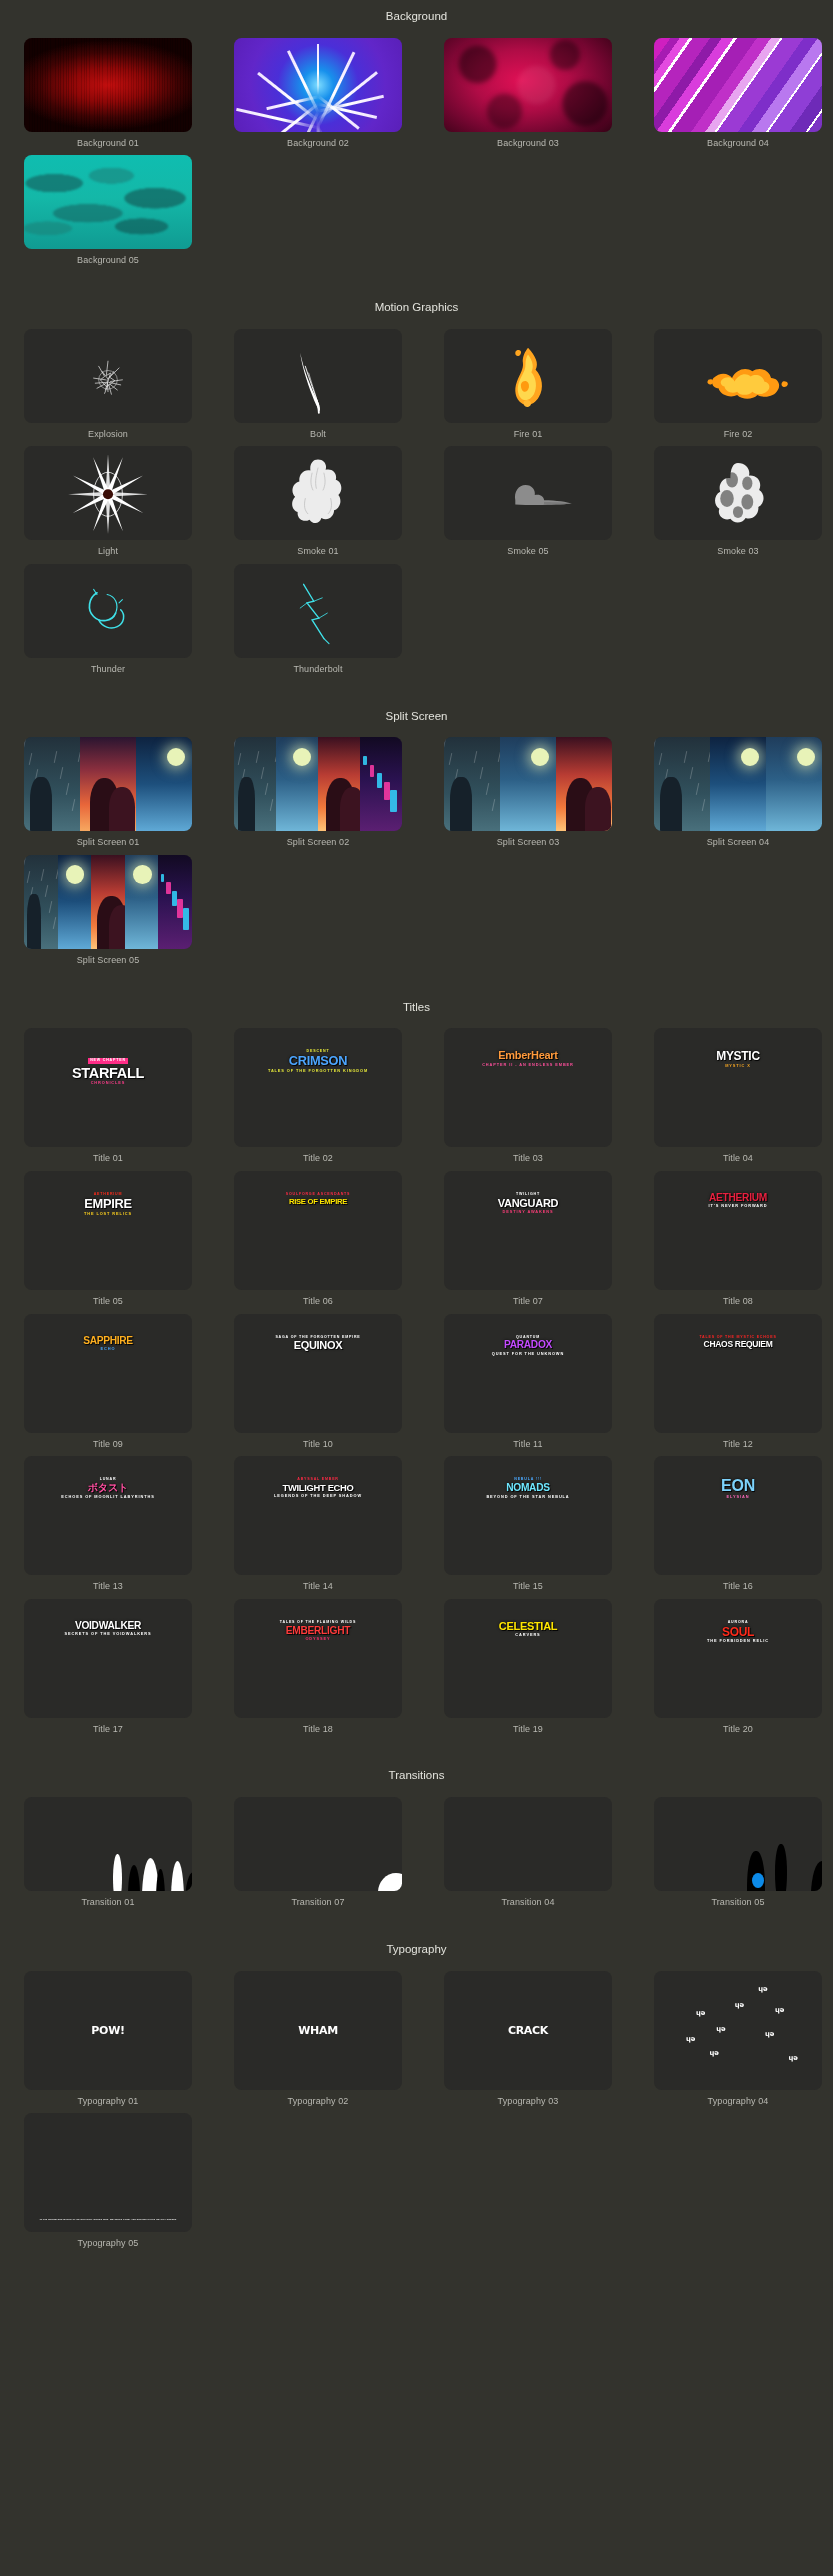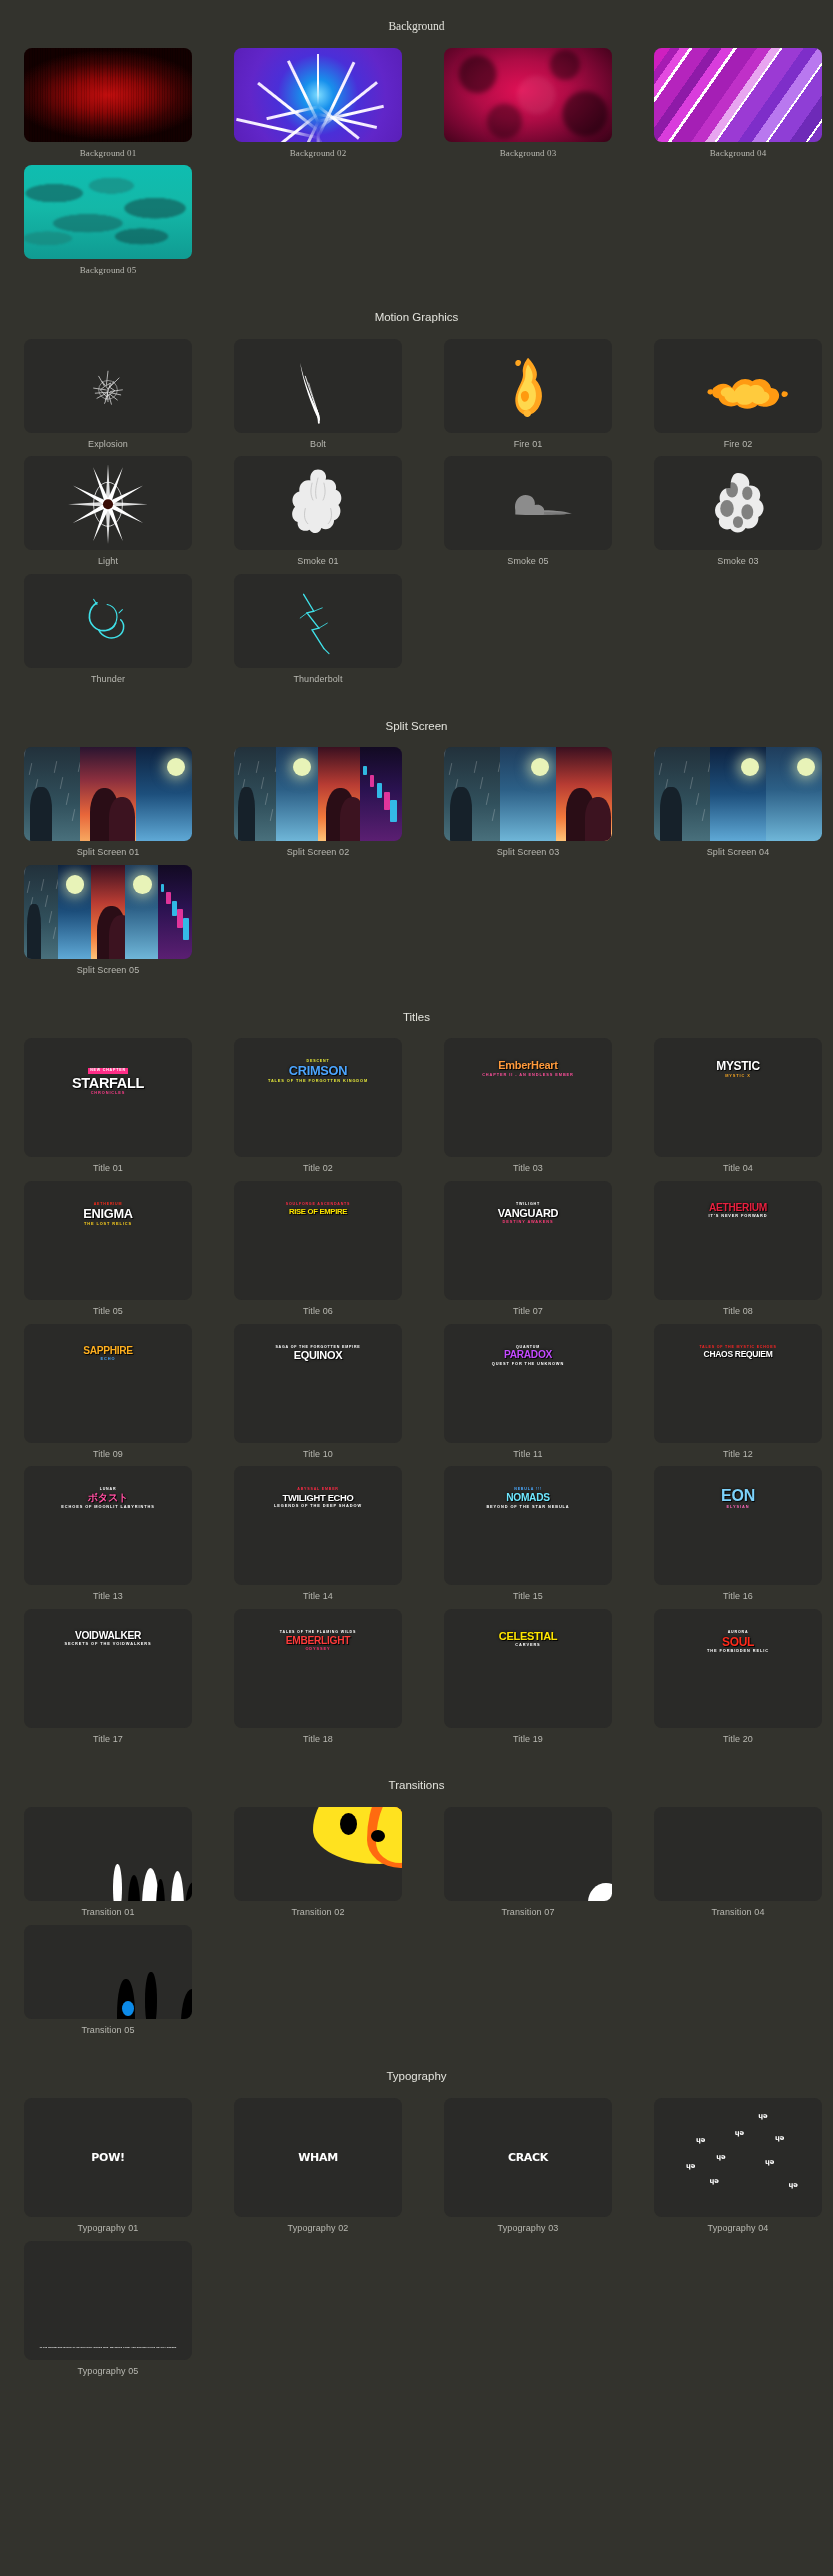"Background" div.section { font-family: Liberation Serif, serif -> none; padding-top: 21px -> 11px }
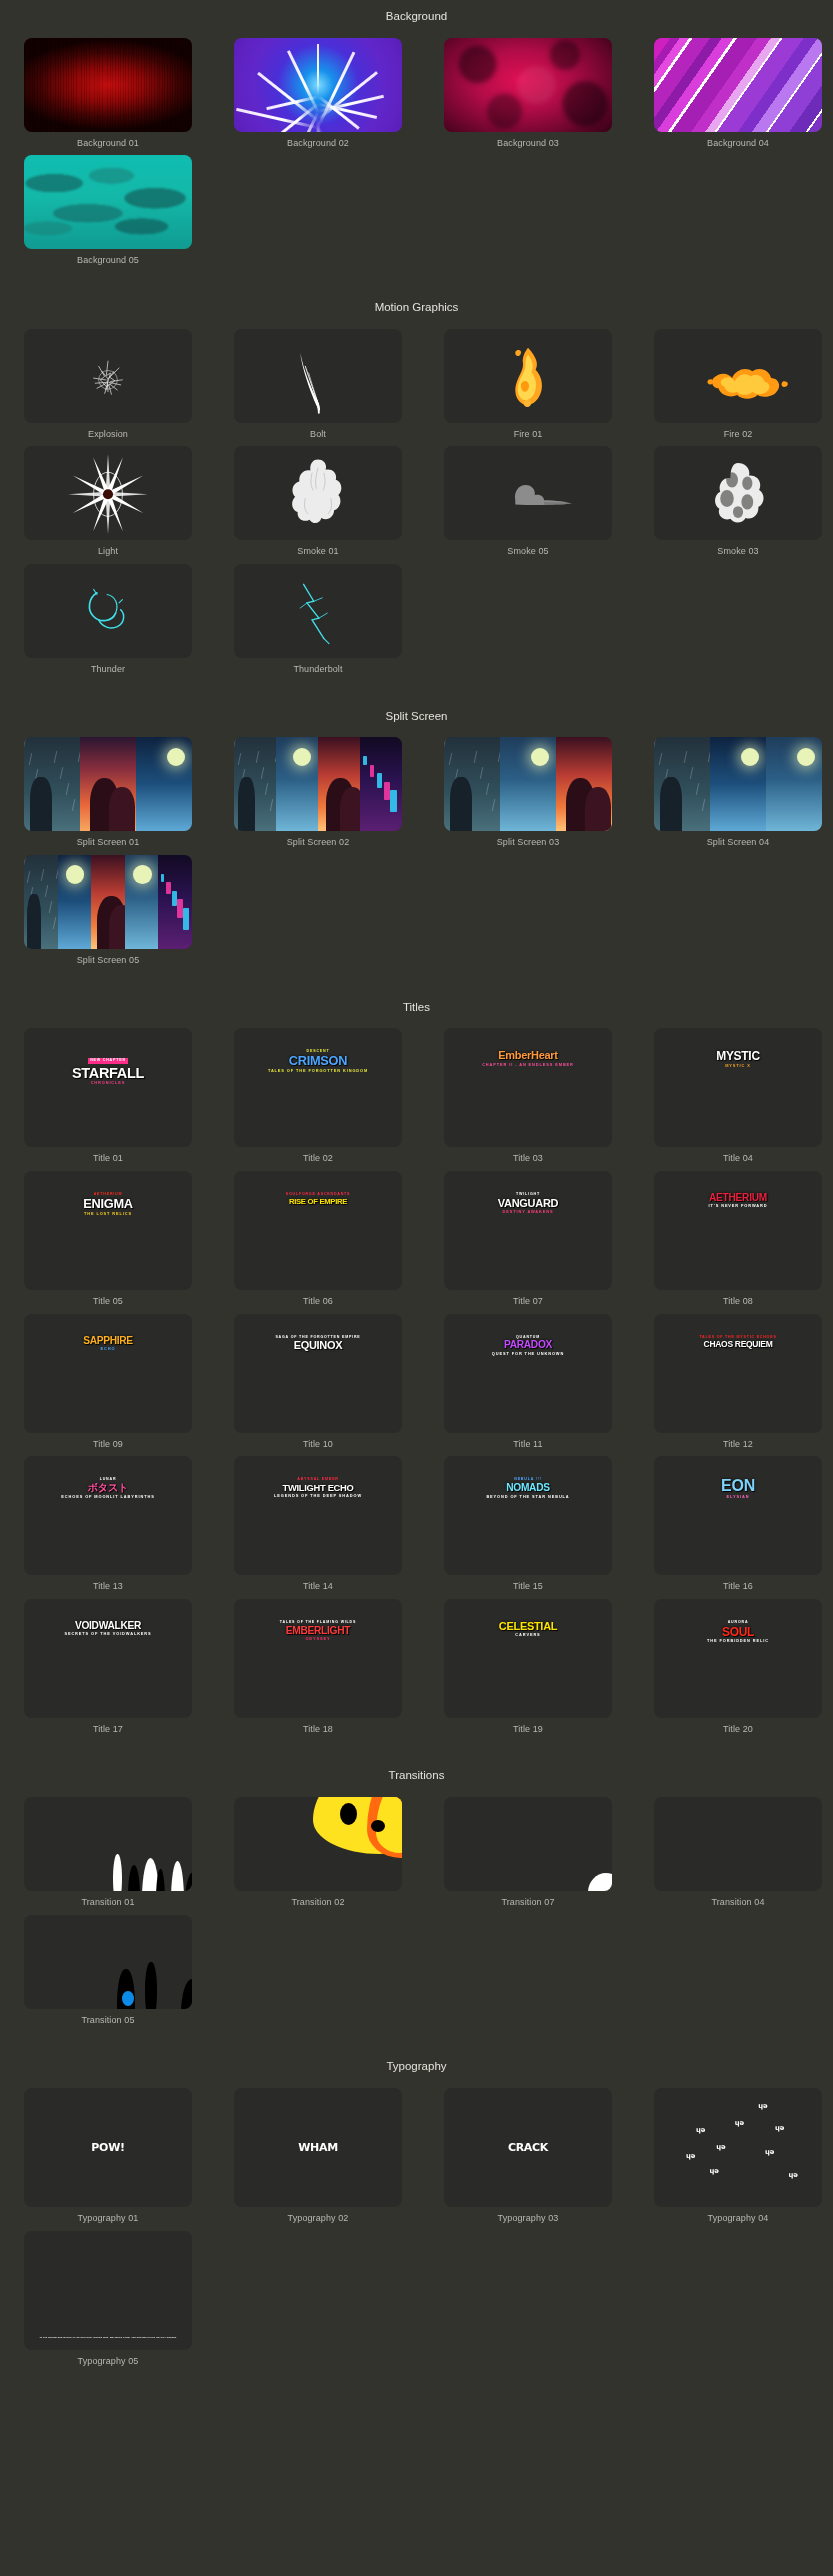"ENIGMA" span.main { text: ENIGMA -> EMPIRE }
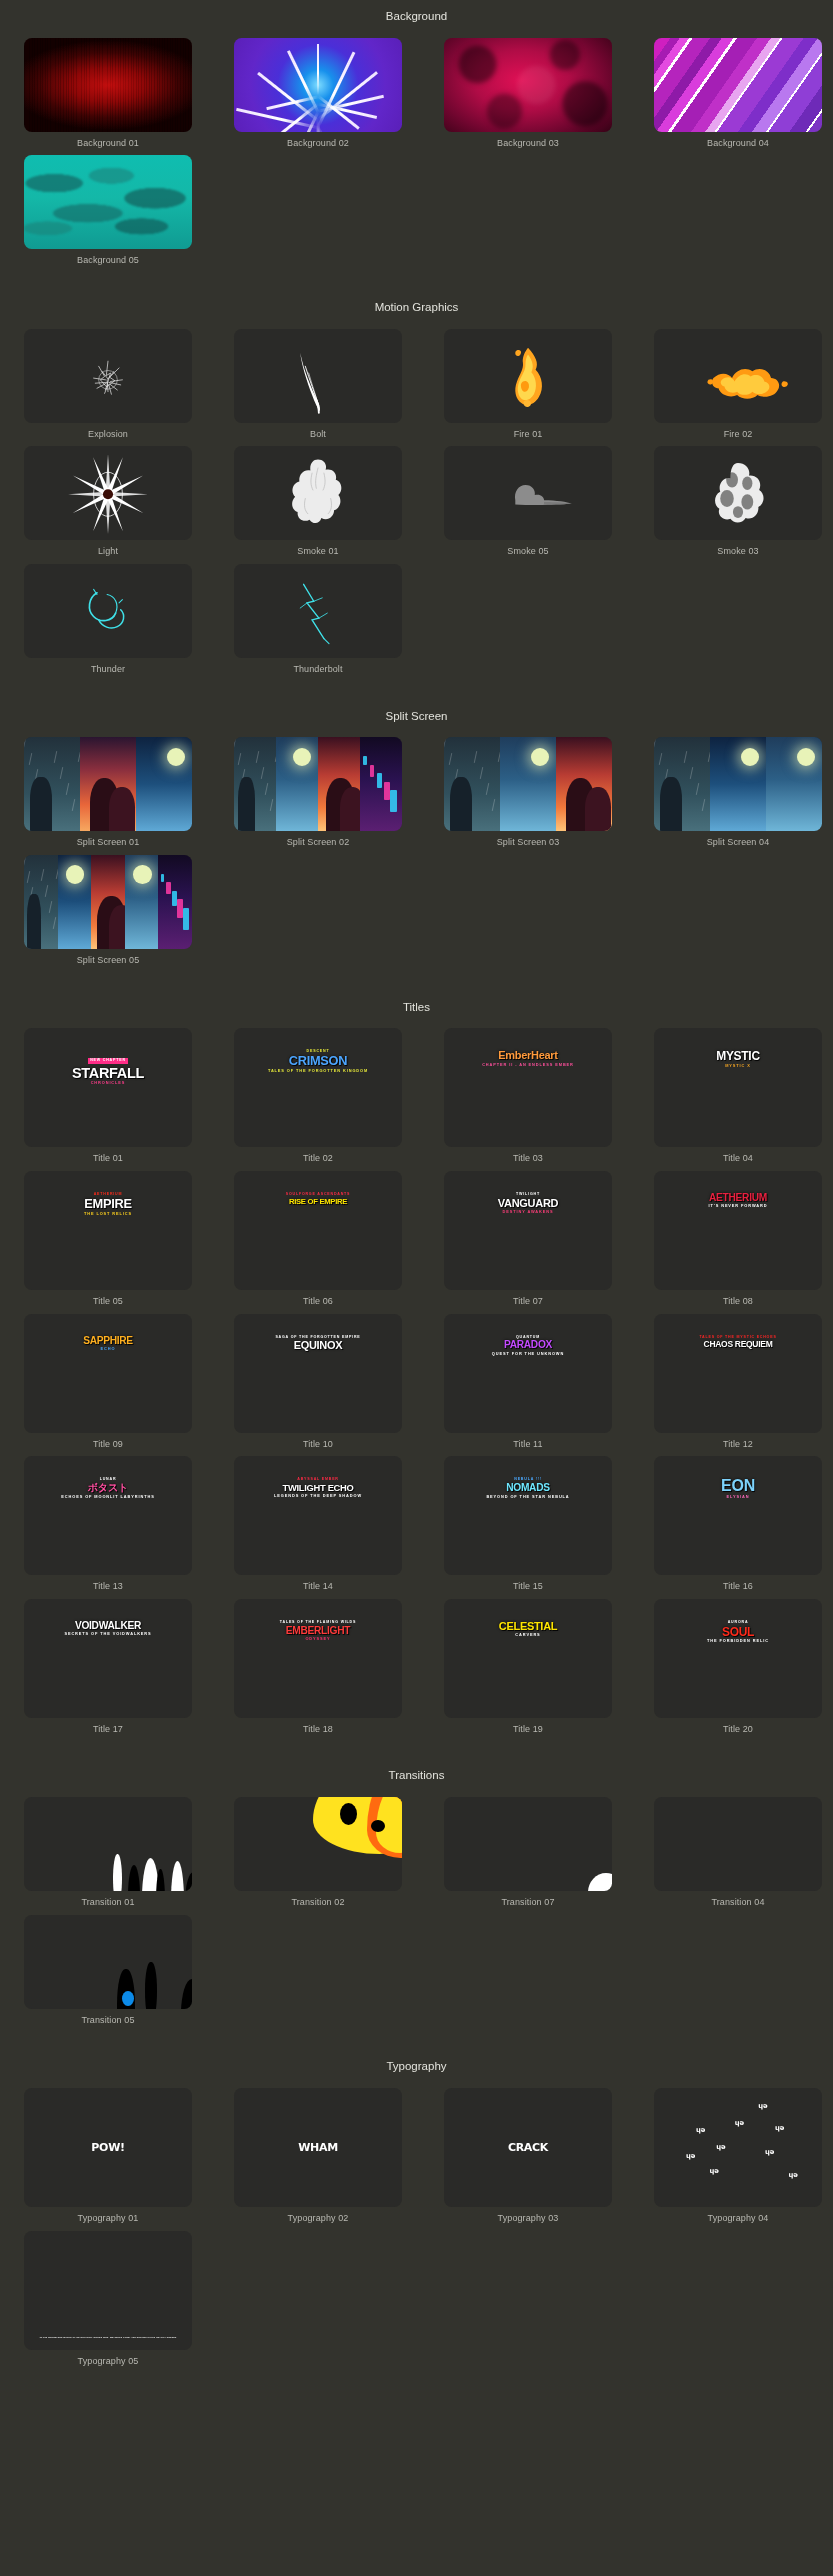"Transition 02" div.card { html: <div> <div> <div> <div></div> <div></div> <div></div> <div></div> <div></div> </div> </div> <div>Transition 02</div> </div> -> none }
